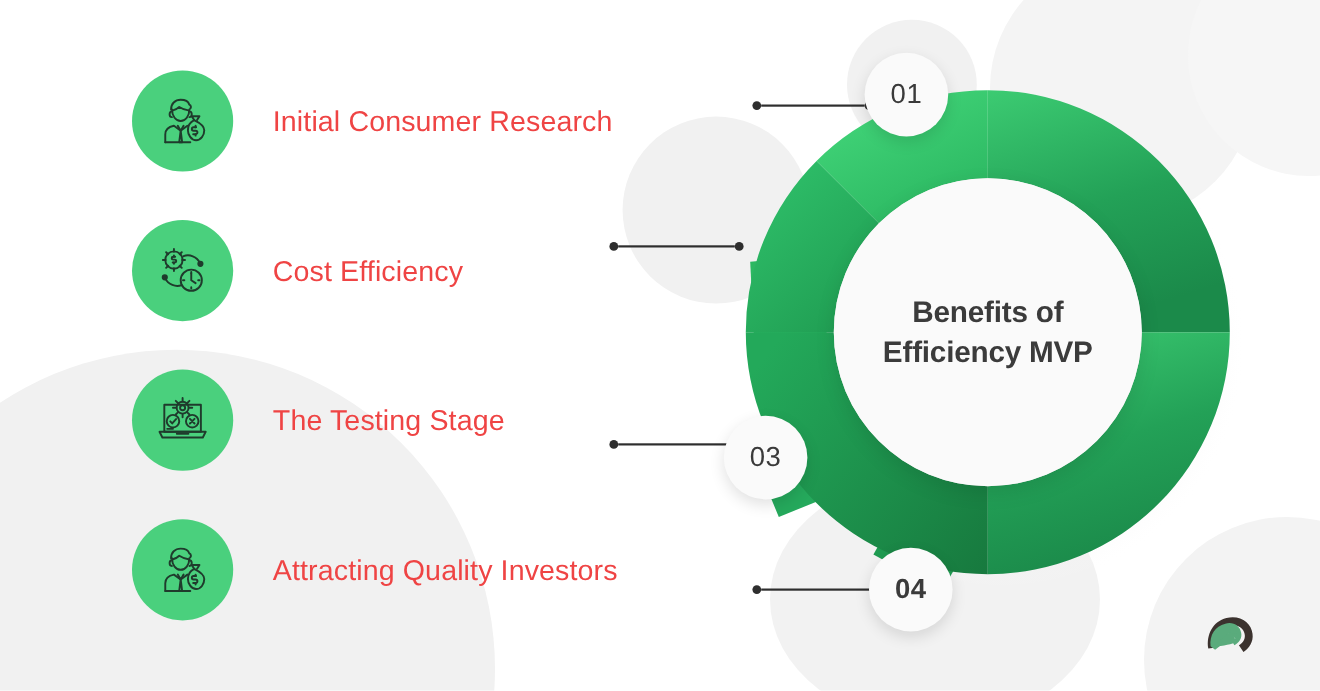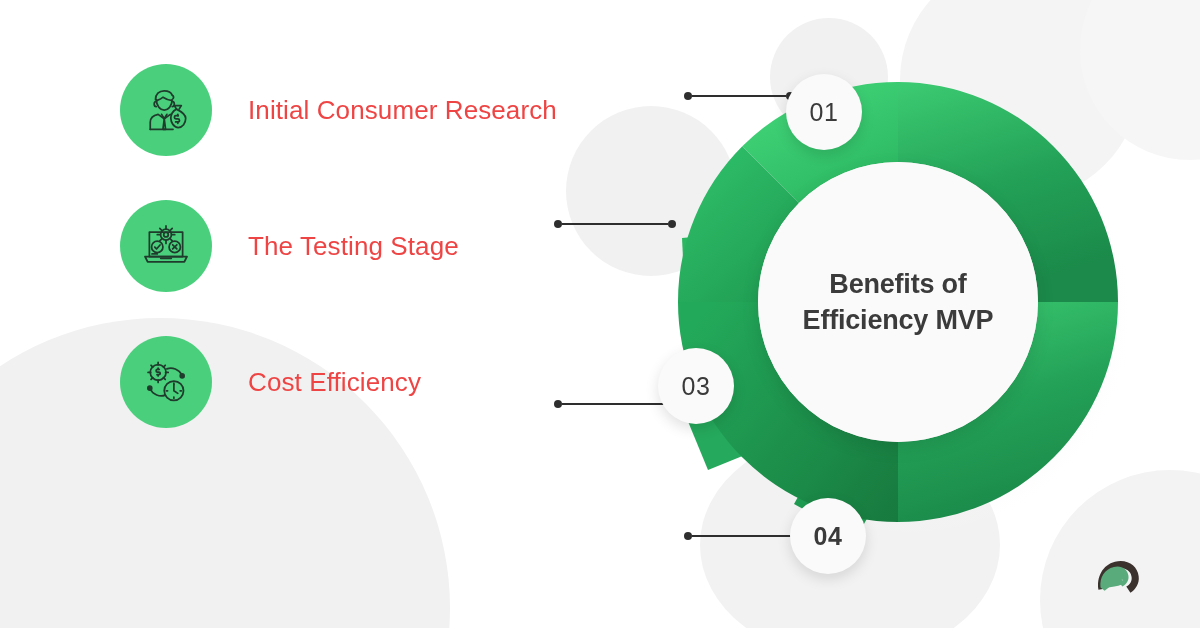"01" div.num-bubble { top: 74px -> 48px }
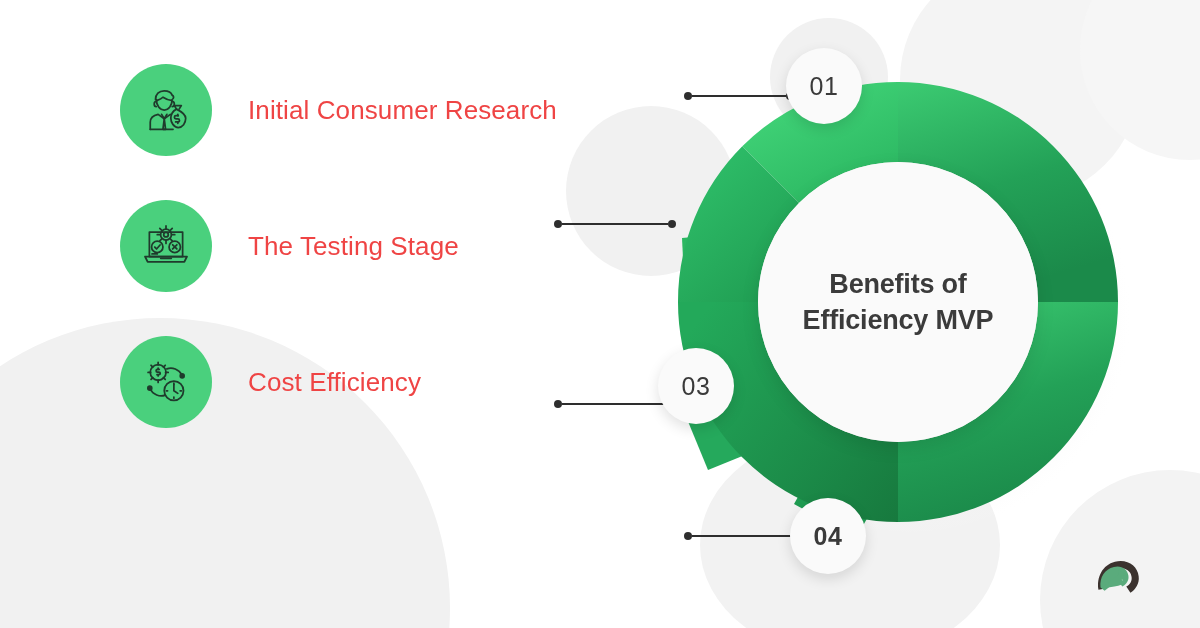"The Testing Stage" div.list-item { order: before "Cost Efficiency" -> after "Cost Efficiency" }
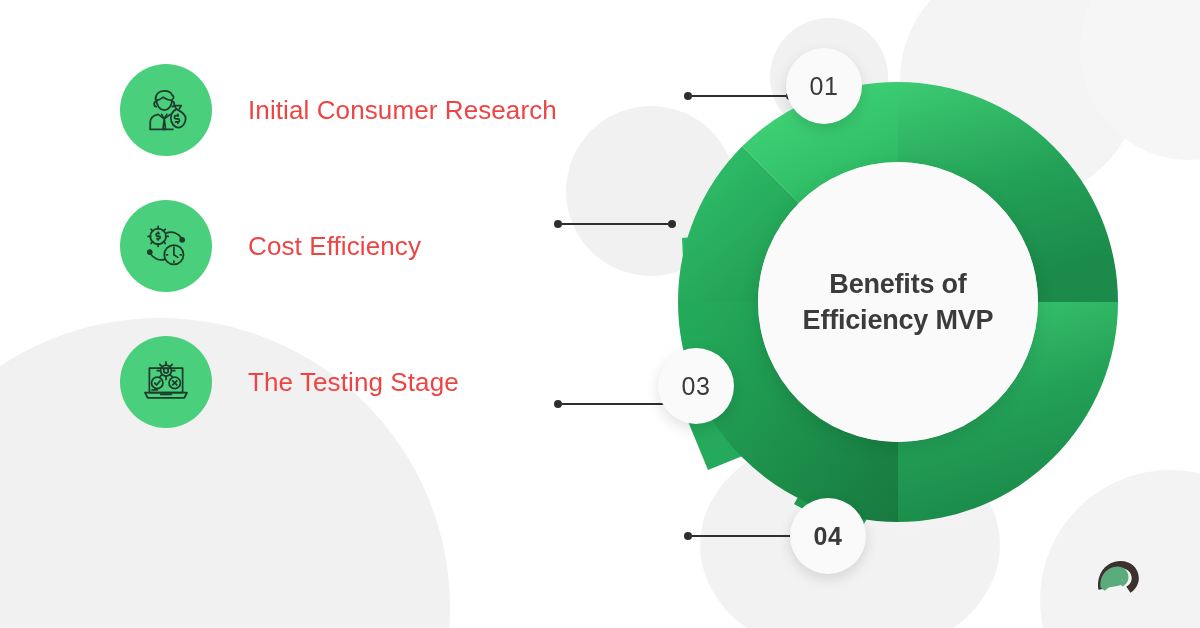"03" div.num-bubble { top: 348px -> 378px }
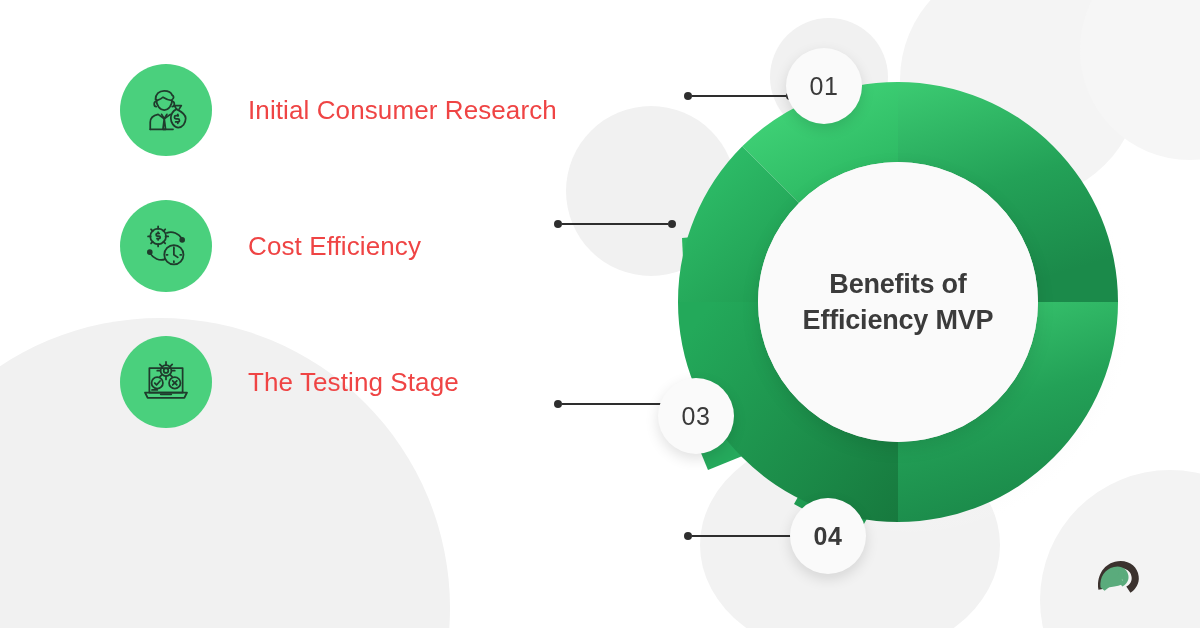"Attracting Quality Investors" div.list-item { html: none -> <div> <div> <svg> <path></path> <path></path> <path></path> <path></path> <path></path> <path></path> <path></path> <path></path> <path></path> <path></path> <path></path> <path></path> <path></path> </svg> </div> <div>Attracting Quality Investors</div> </div> }
